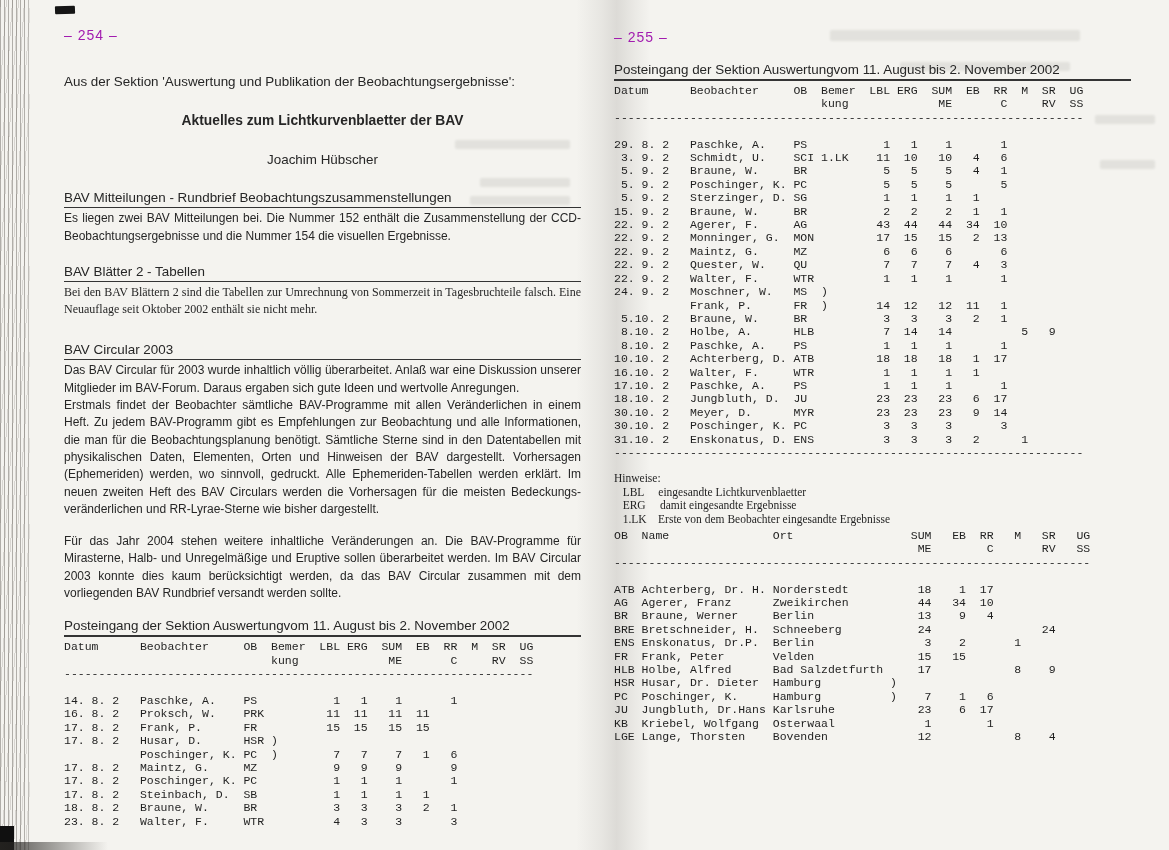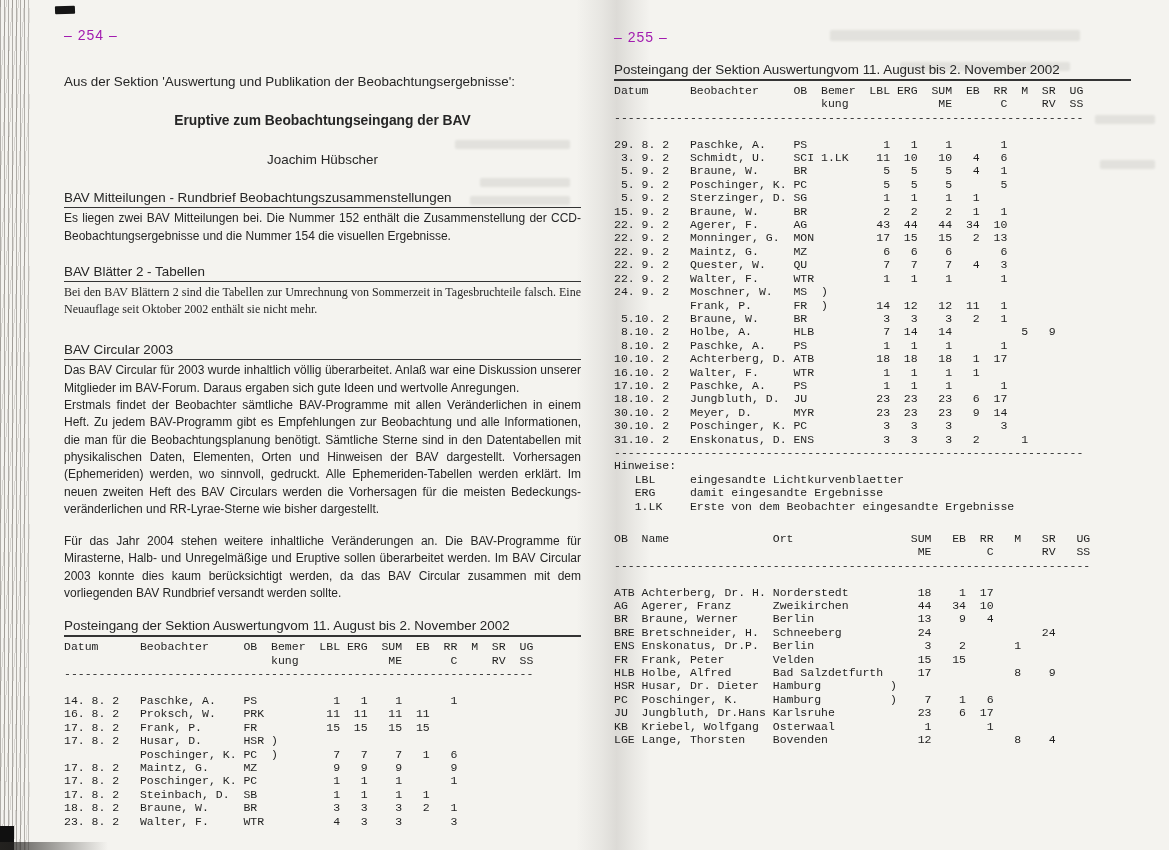"Eruptive zum Beobachtungseingang der BAV" div.title { text: Eruptive zum Beobachtungseingang -> Aktuelles zum Lichtkurvenblaetter }
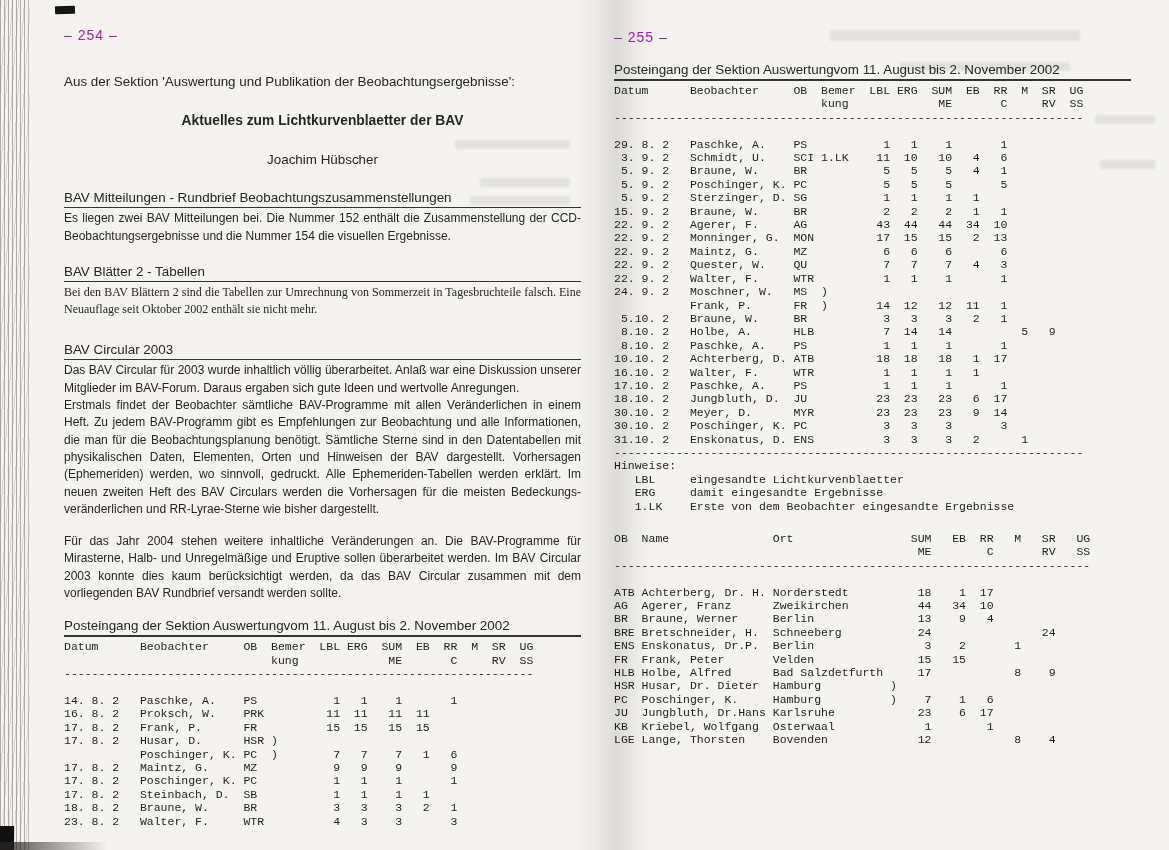"Hinweise:" pre.mono { font-family: none -> Liberation Serif, serif; margin-top: none -> 13px }
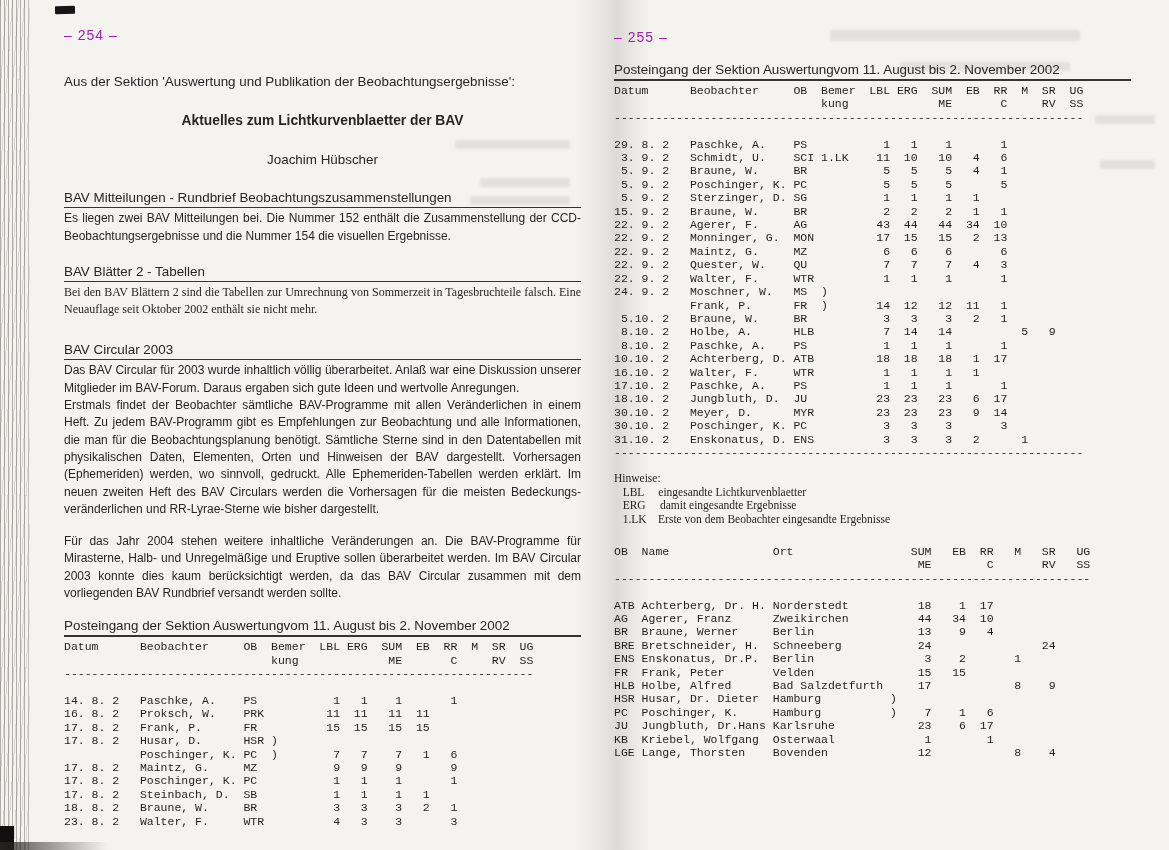"OB Name Ort SUM EB" pre.mono { margin-top: 19px -> 3px }
